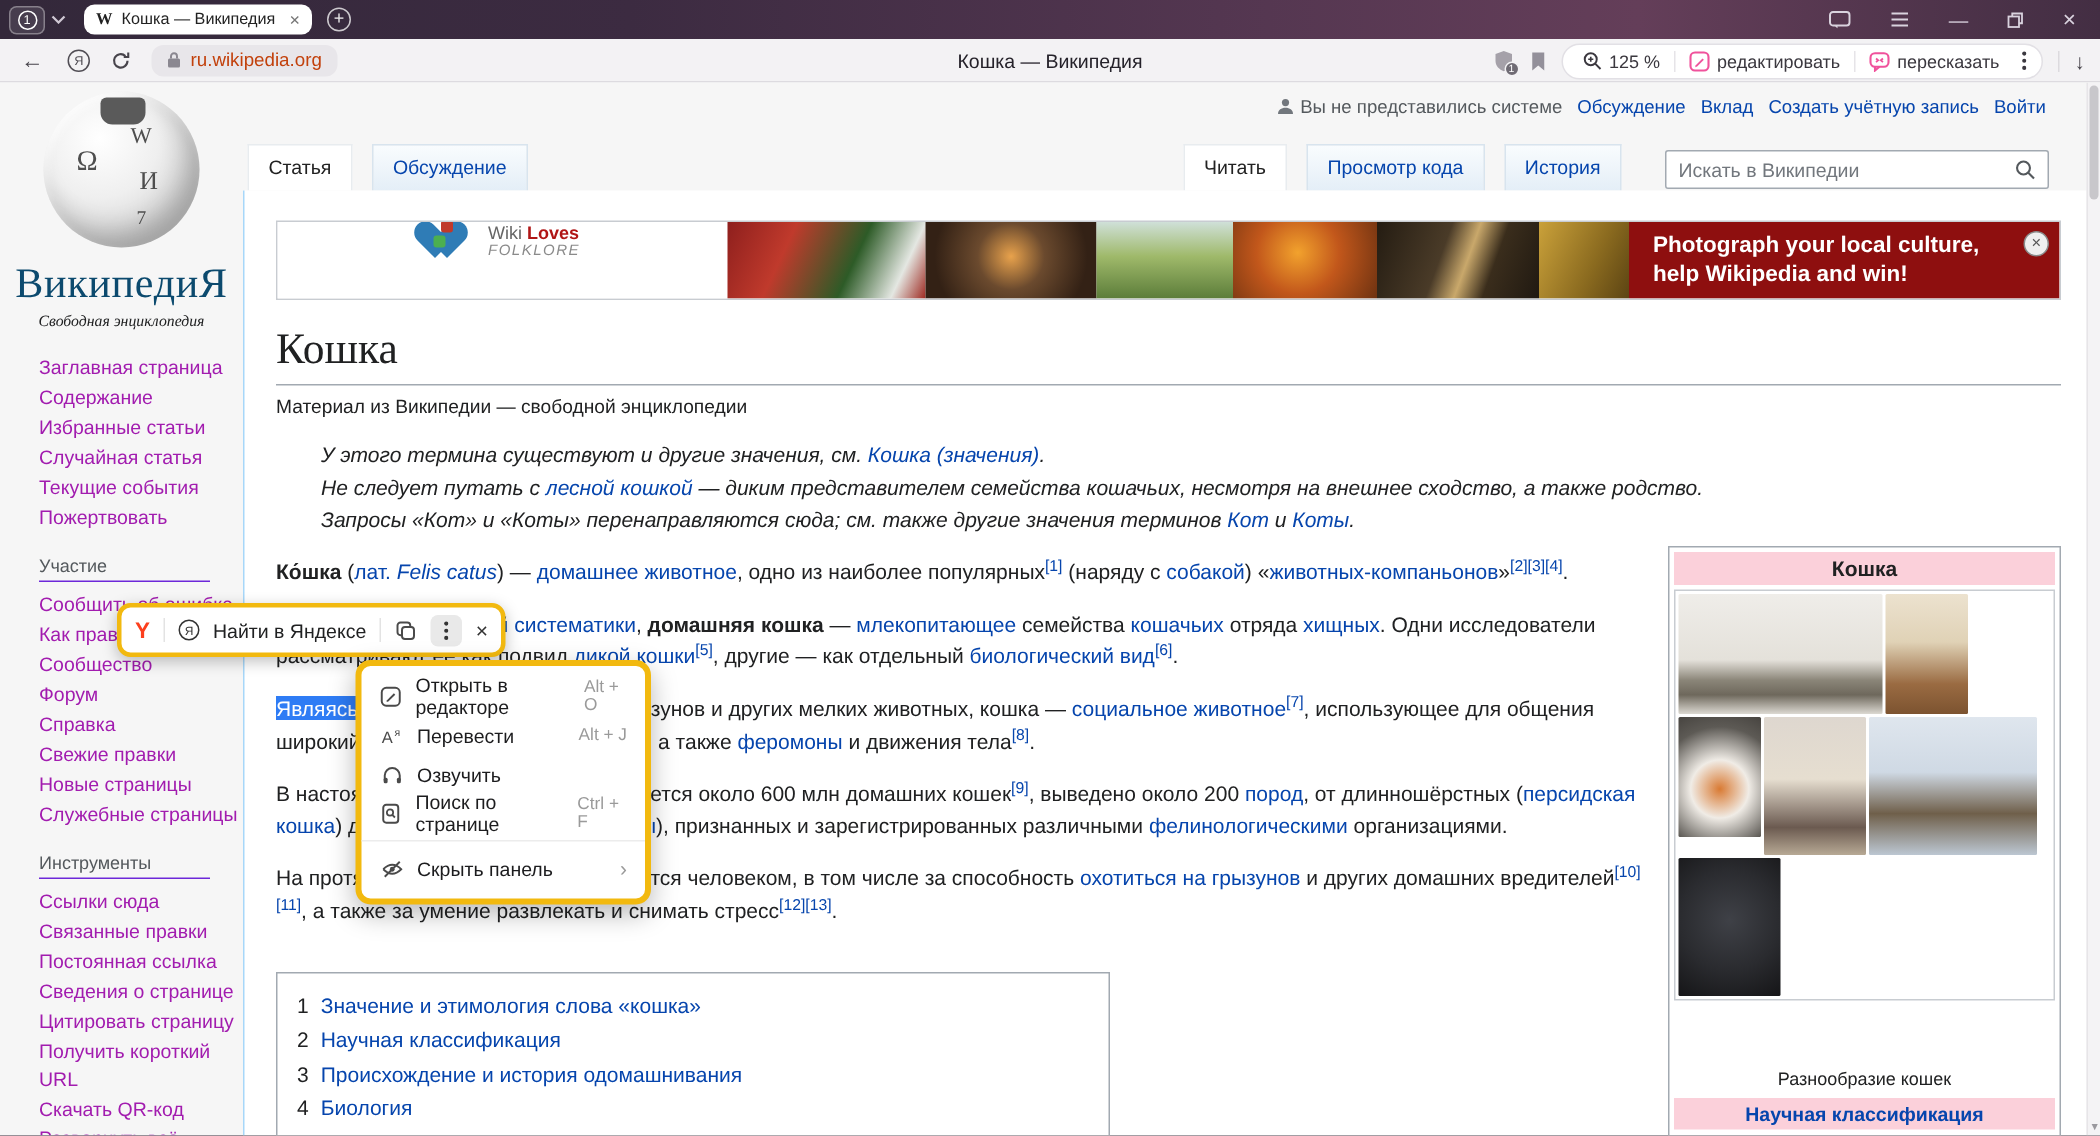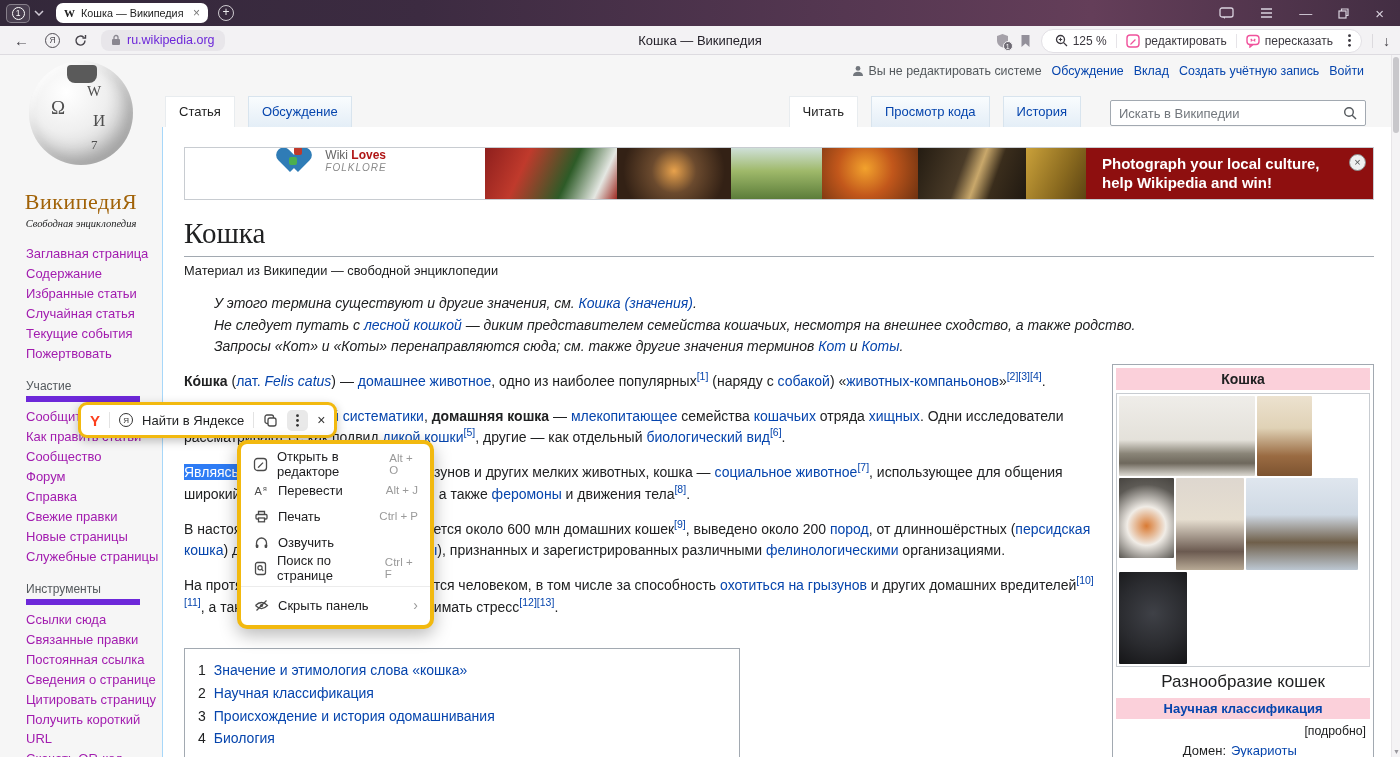"ru.wikipedia.org" .url-pill .url { color: #6d28d9 -> #c2410c }
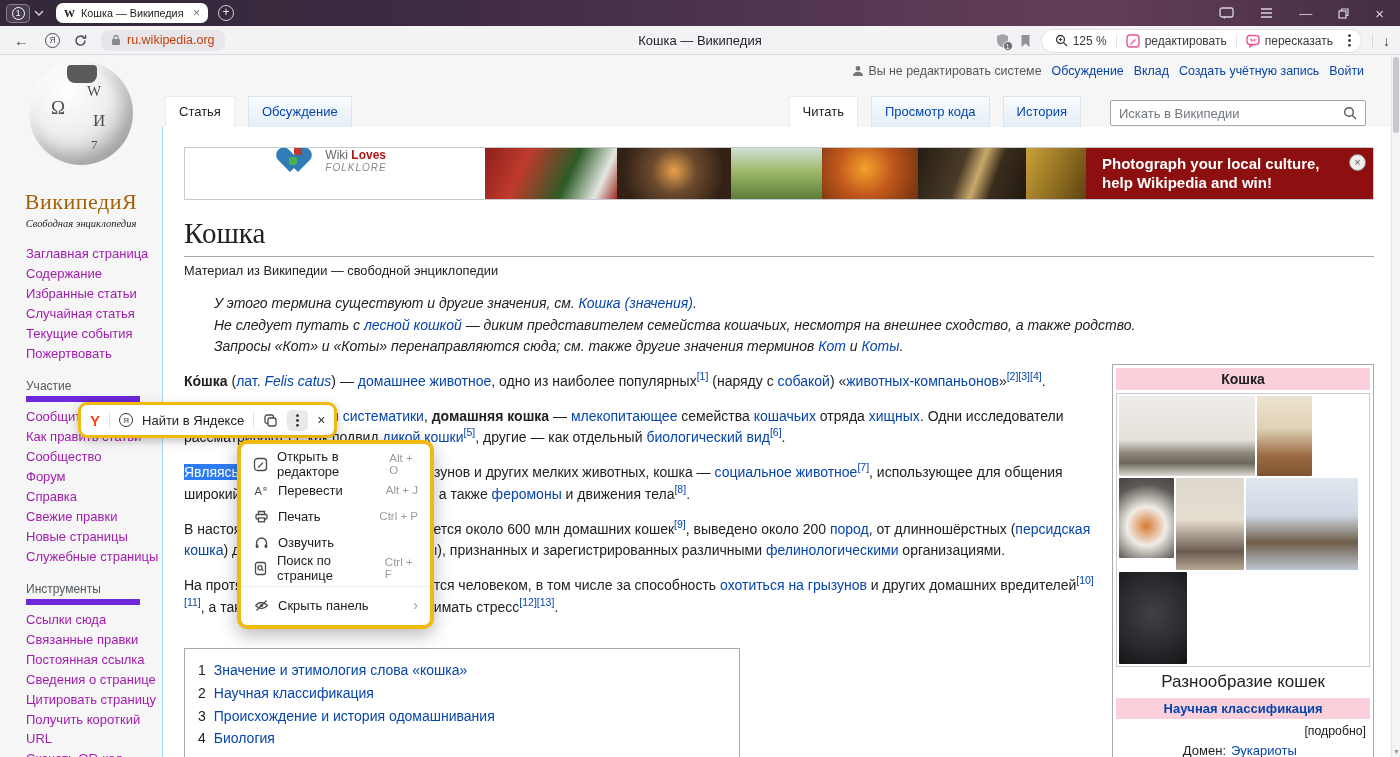"Вы не редактировать системе" span { text: редактировать -> представились }
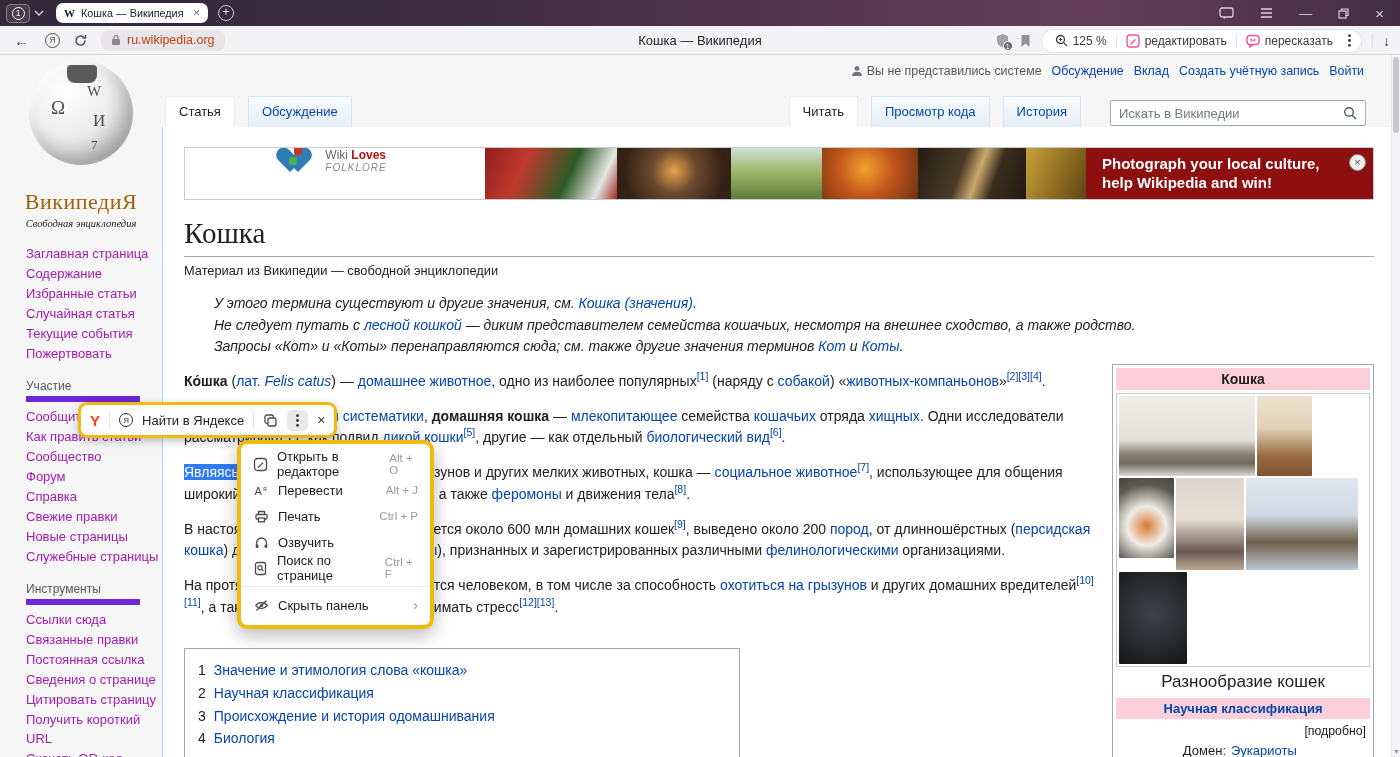"ВикипедиЯ" .wordmark { color: #a16207 -> #0c4a6e; font-size: 22px -> 28px; margin-top: 24px -> 9px }
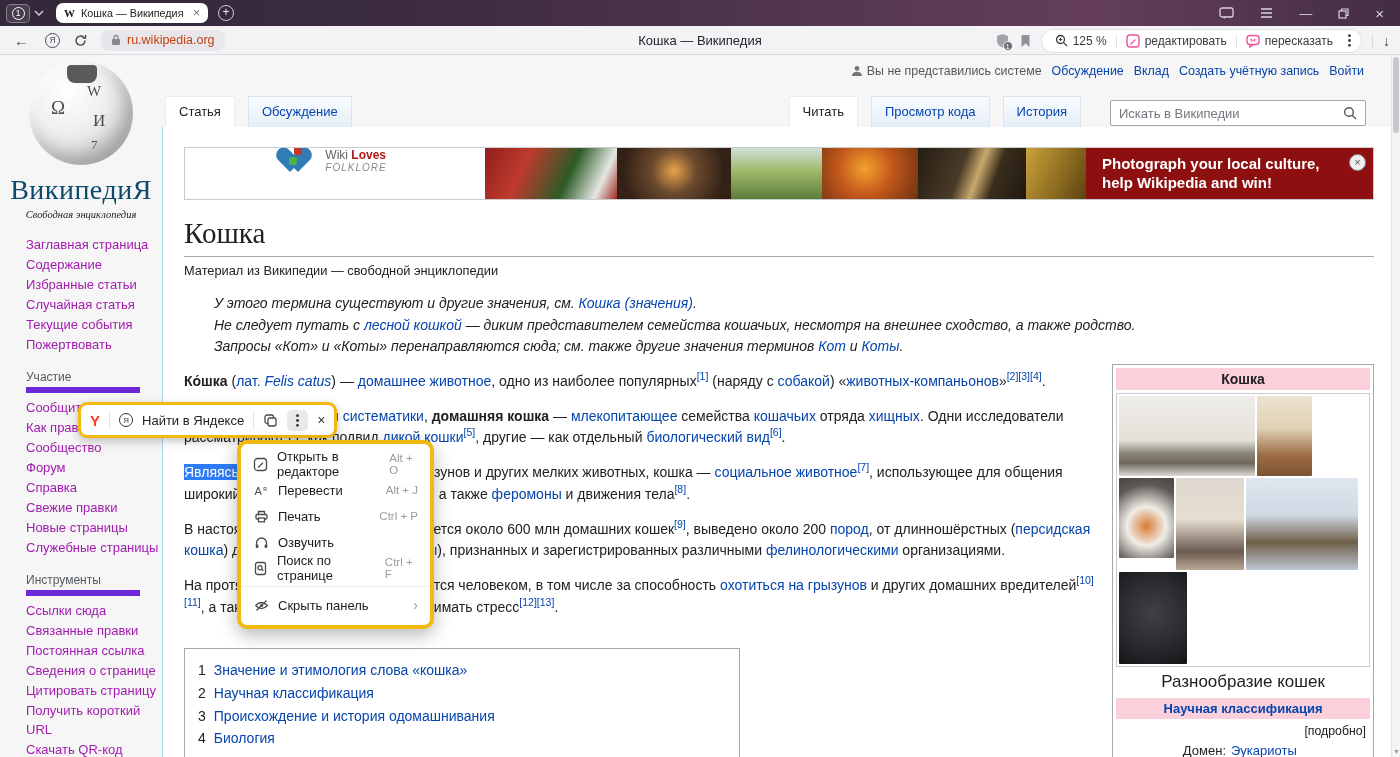"Участие" .side-header { border-bottom: 6px solid #6d28d9 -> 1px solid #6d28d9 }
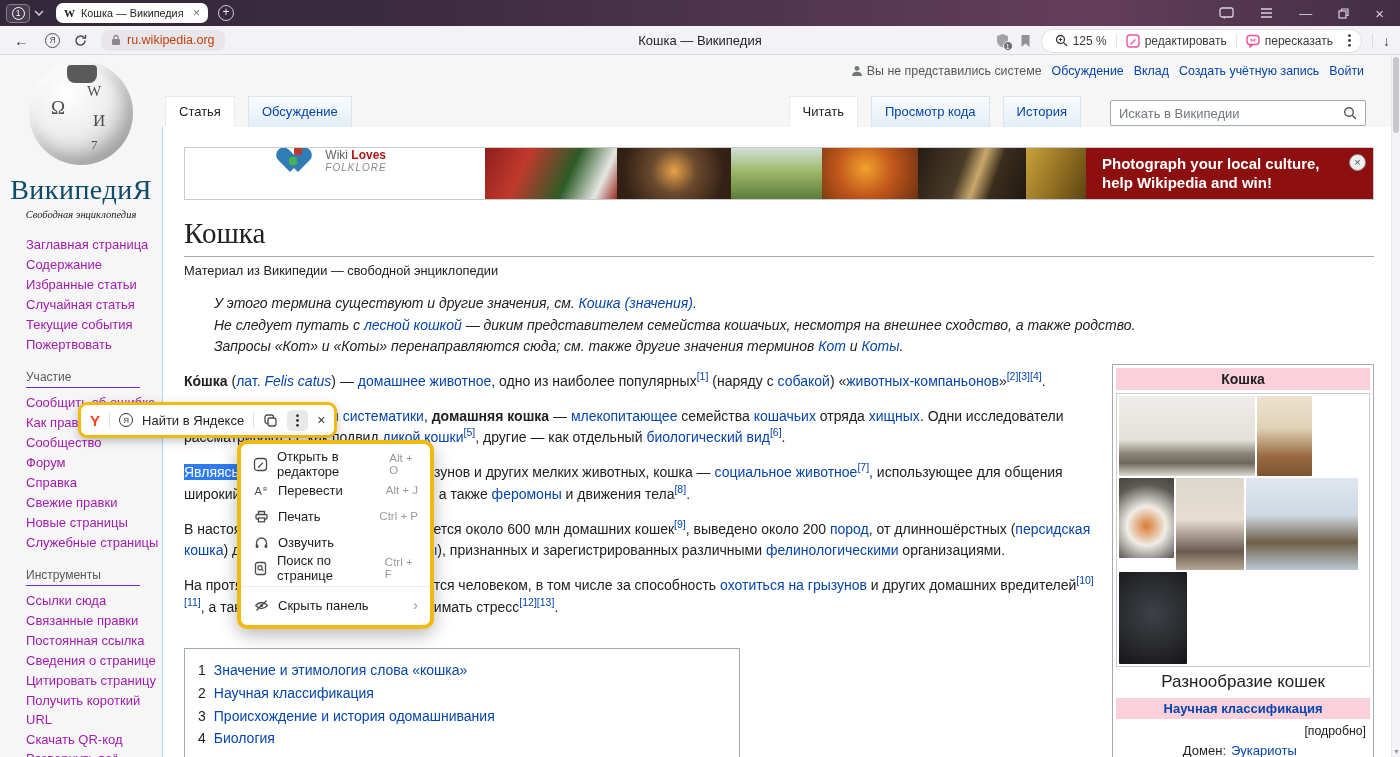"Печать" div.mi { html: <div> <span> <svg> <path></path> <rect></rect> <rect></rect> </svg> </span> <span>Печать</span> <span>Ctrl + P</span> </div> -> none }
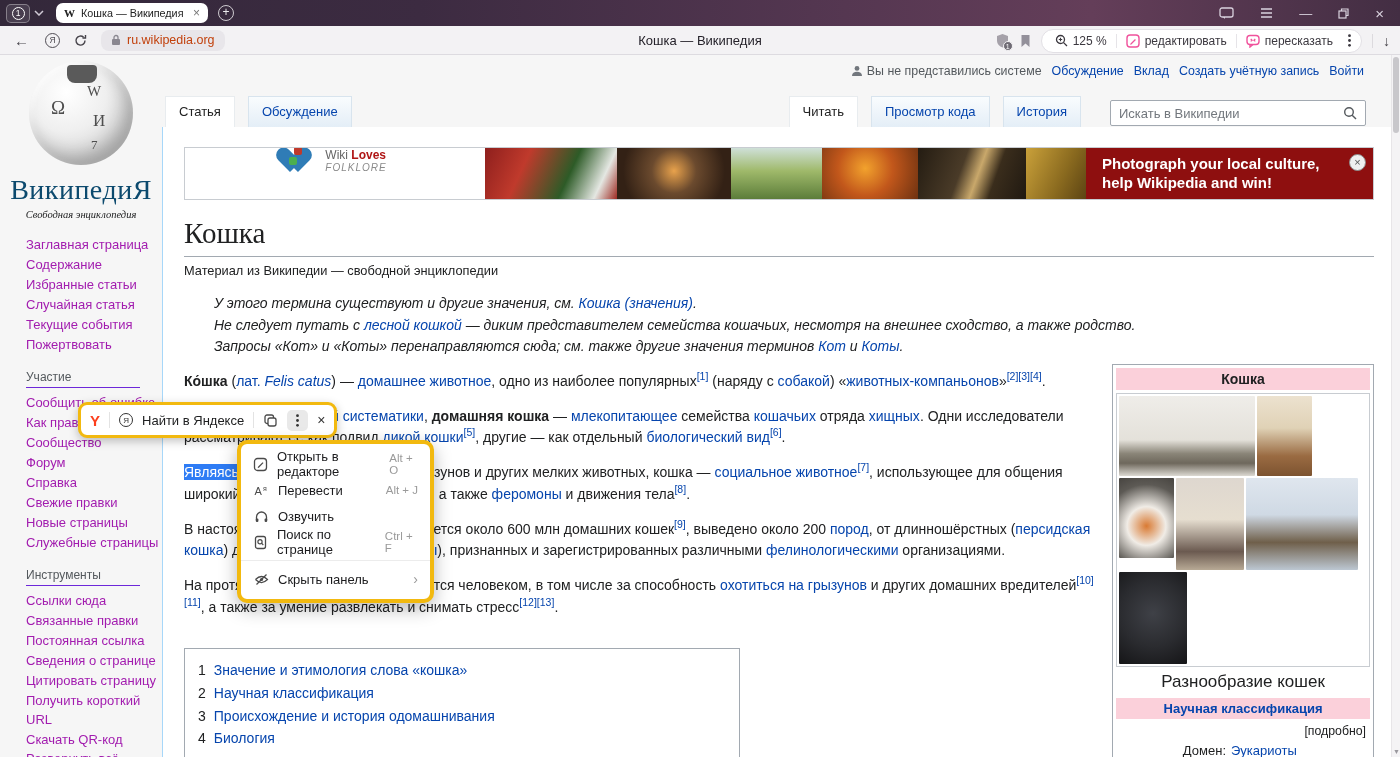"Разнообразие кошек" .caption { font-size: 17px -> 12px; margin-top: none -> 40px }
